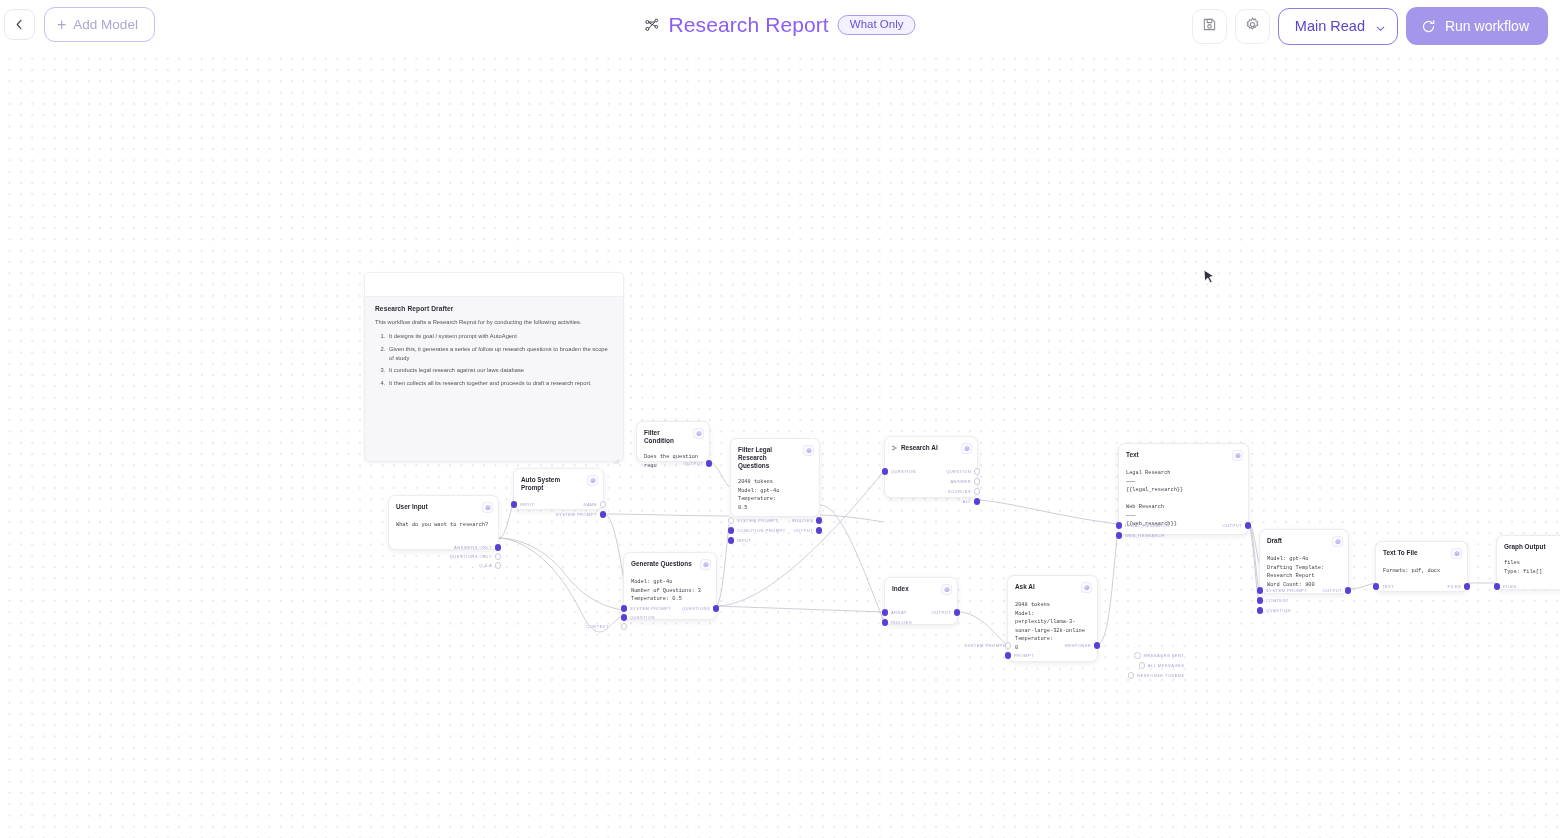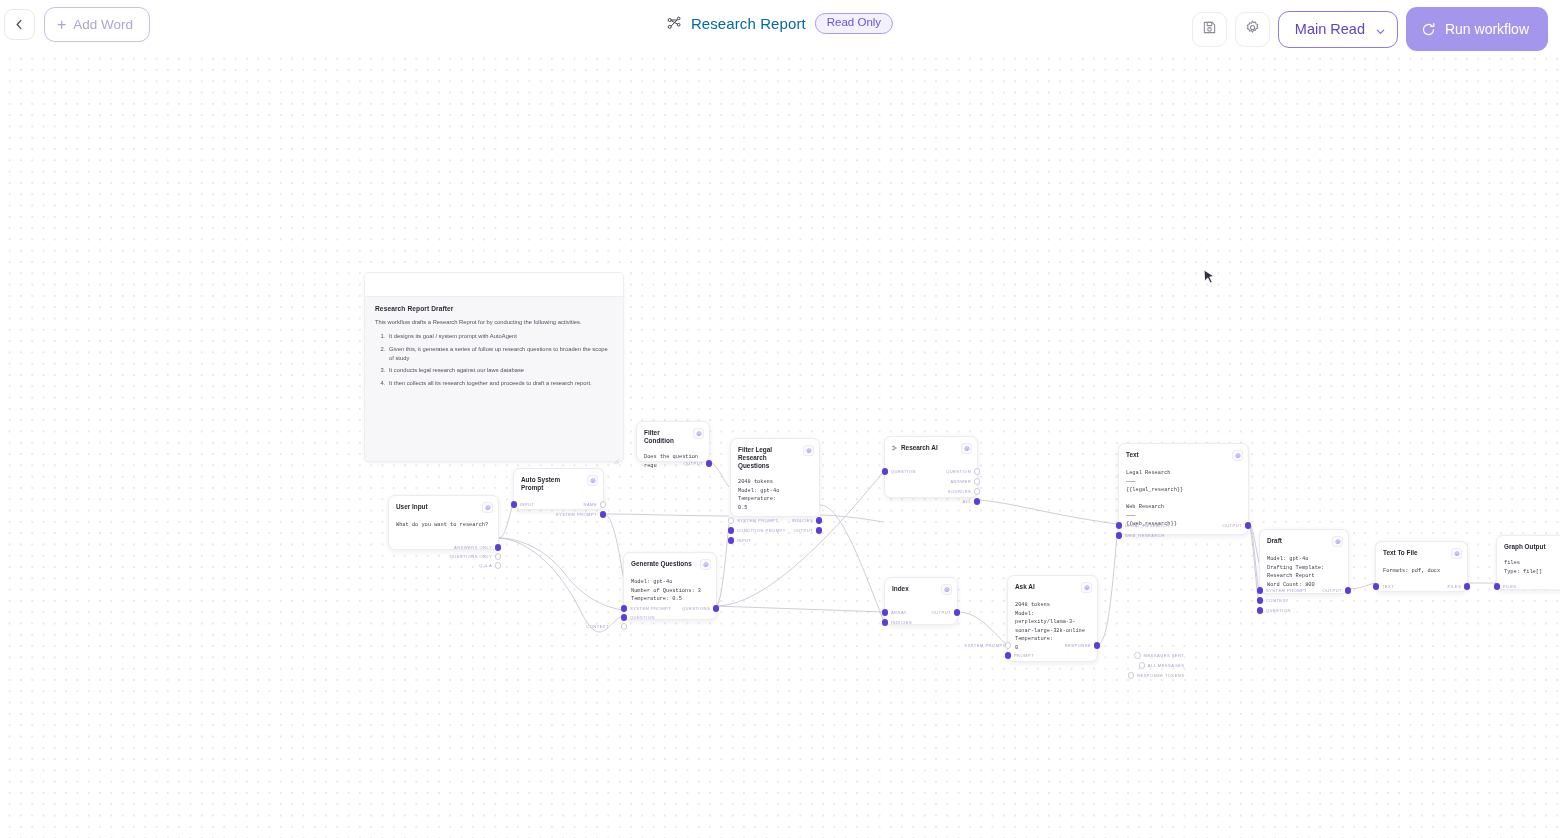"Add Word" span { text: Word -> Model }
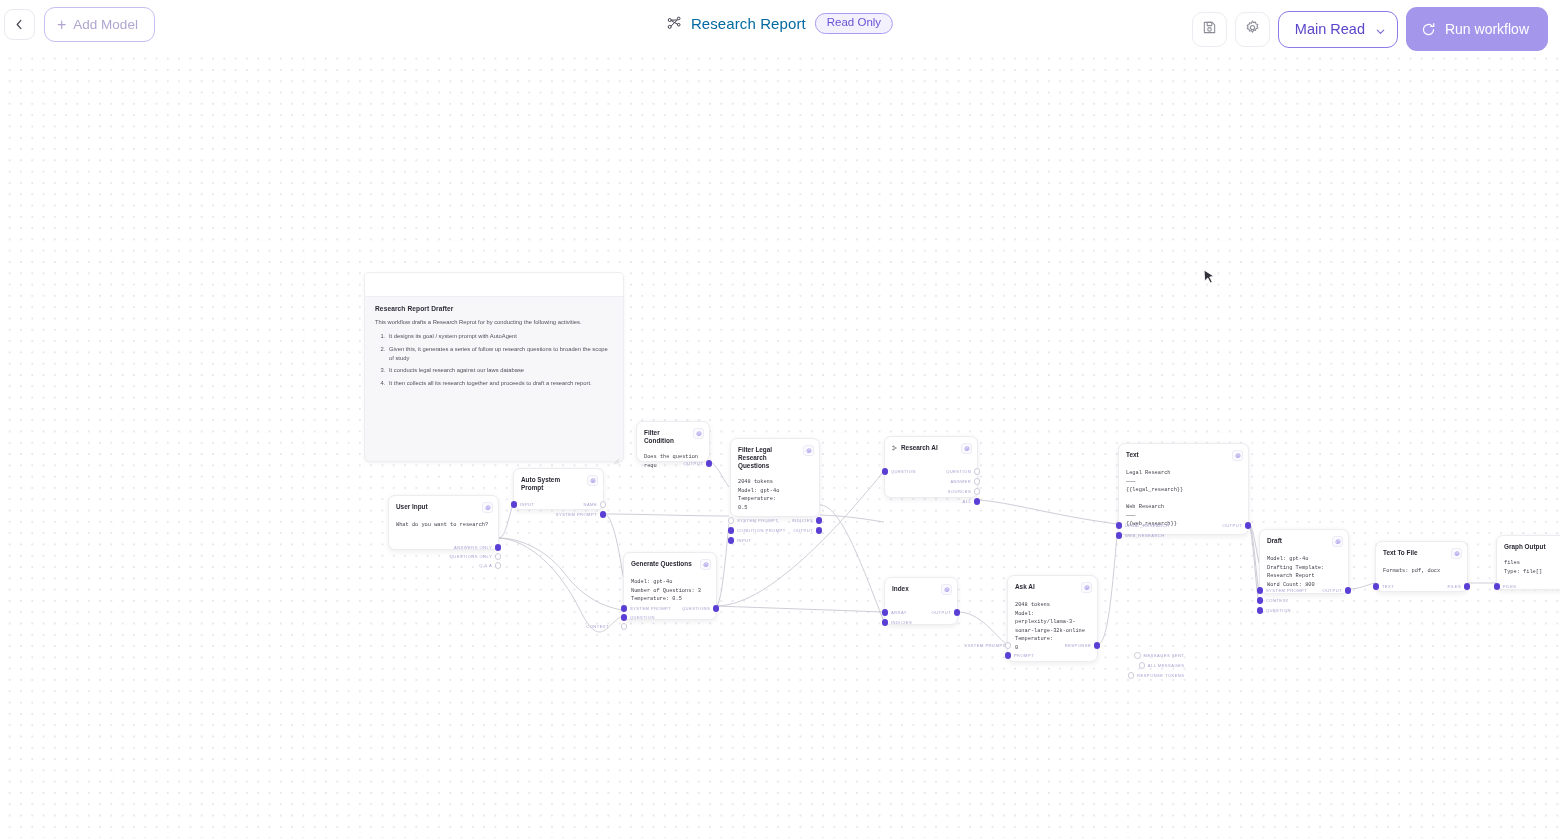"Research Report" .doc-title { color: #0369a1 -> #8b5cf6; font-size: 15px -> 21px }
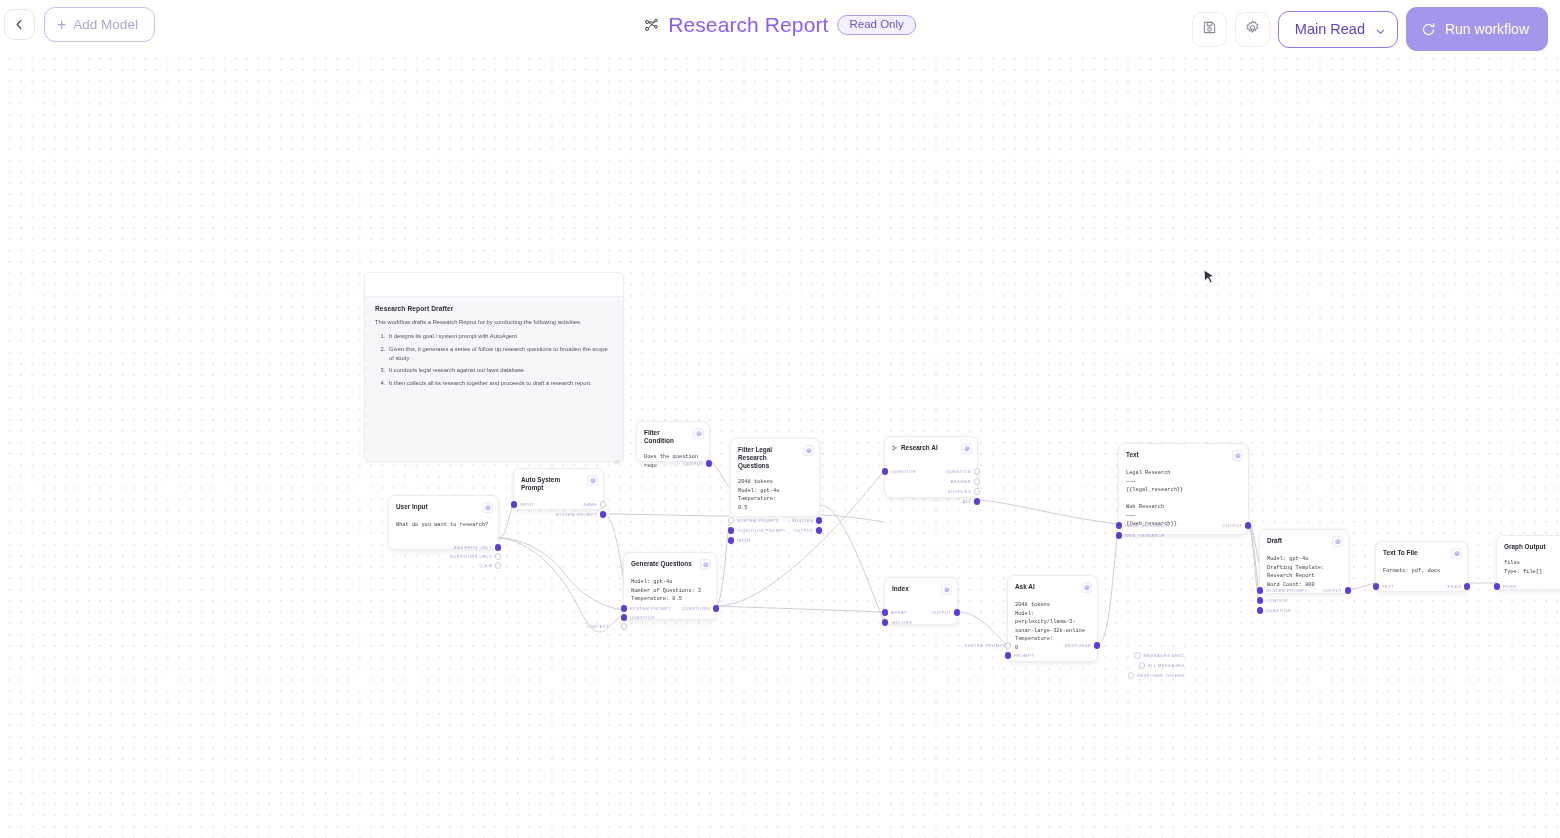"Read Only" span.readonly-badge { text: Read -> What }
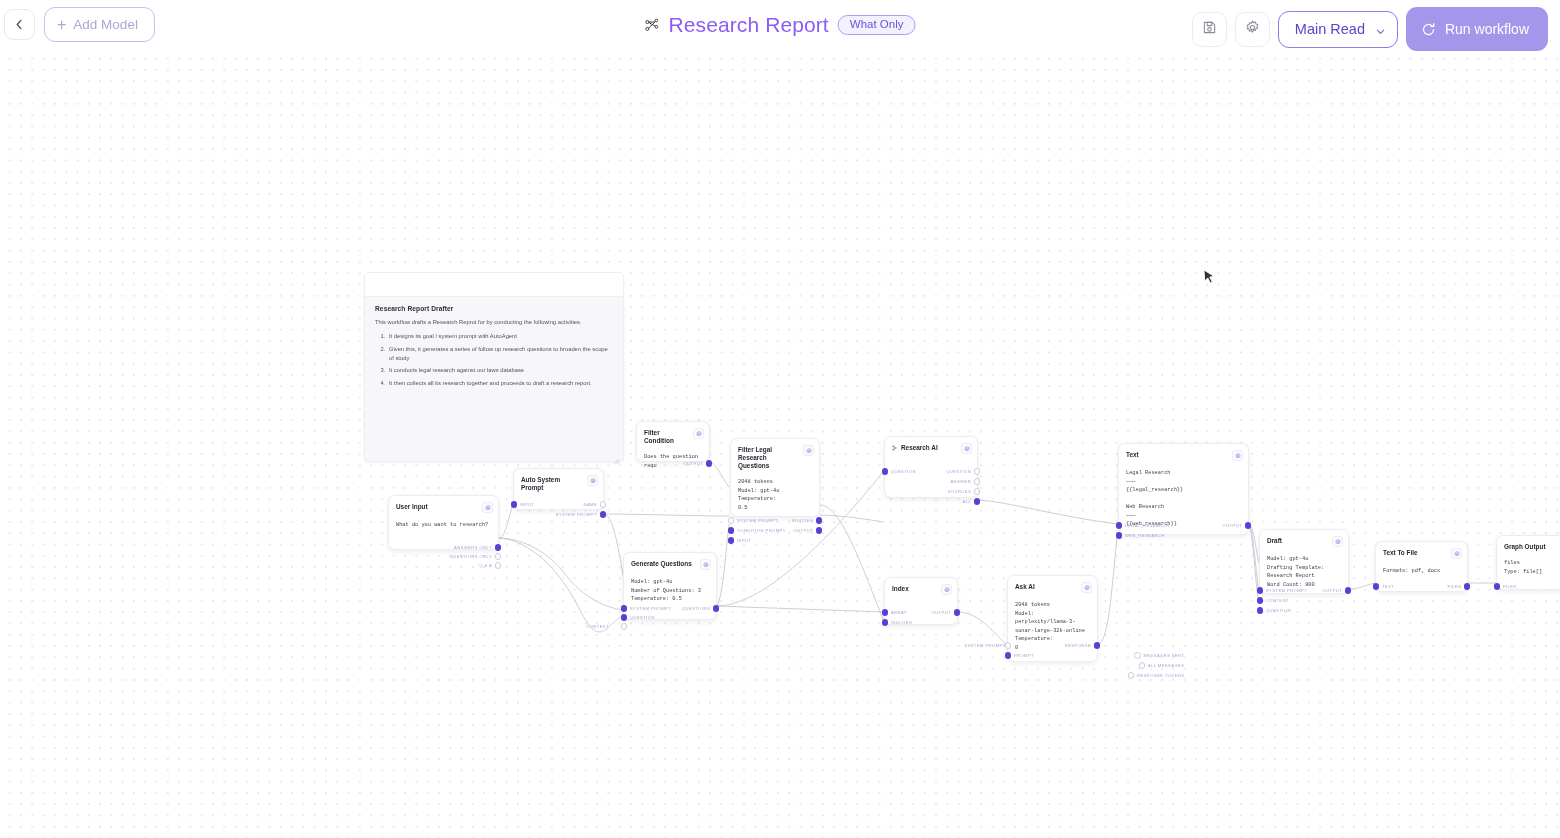"Run workflow" .run-btn { height: 44px -> 38px }
